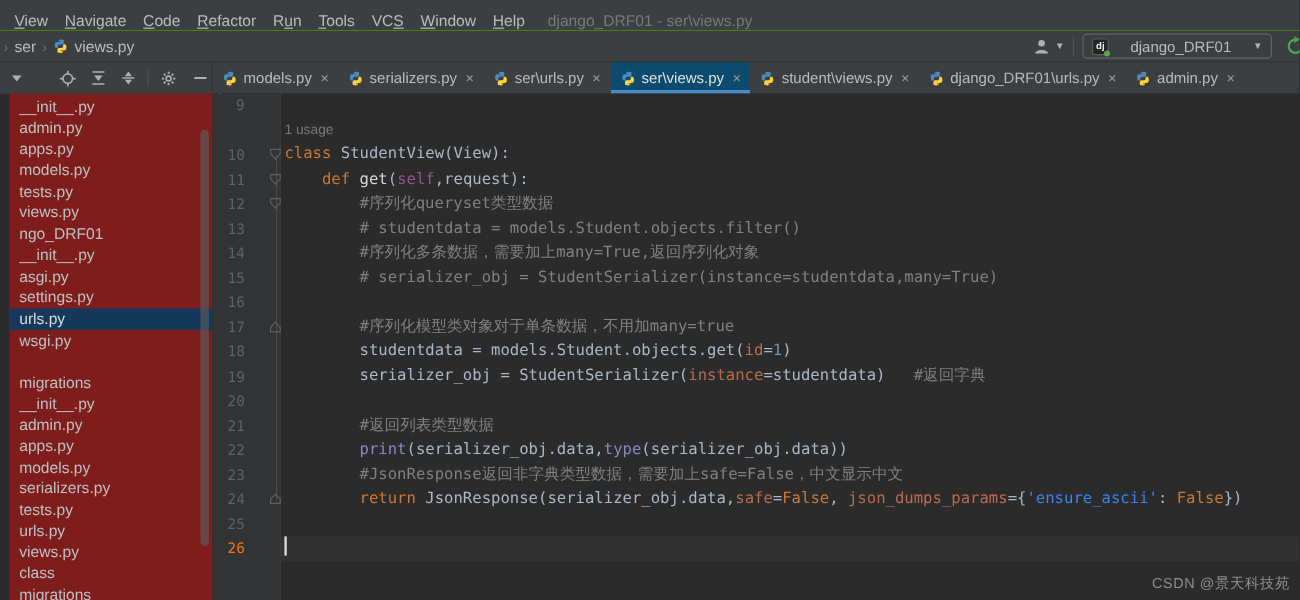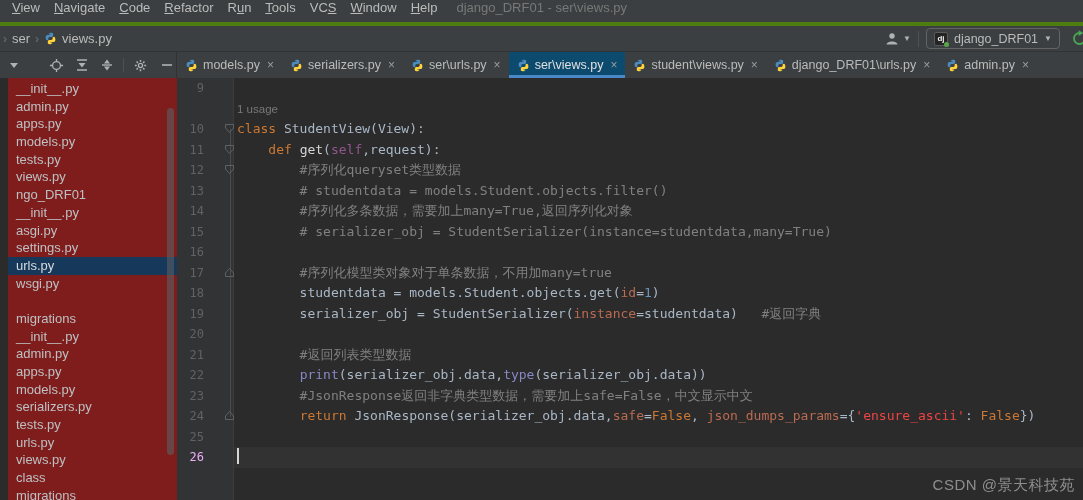"View" .menubar { align-items: flex-start -> flex-end; border-bottom: 4px solid #4d7c0f -> 1px solid #4d7c0f }
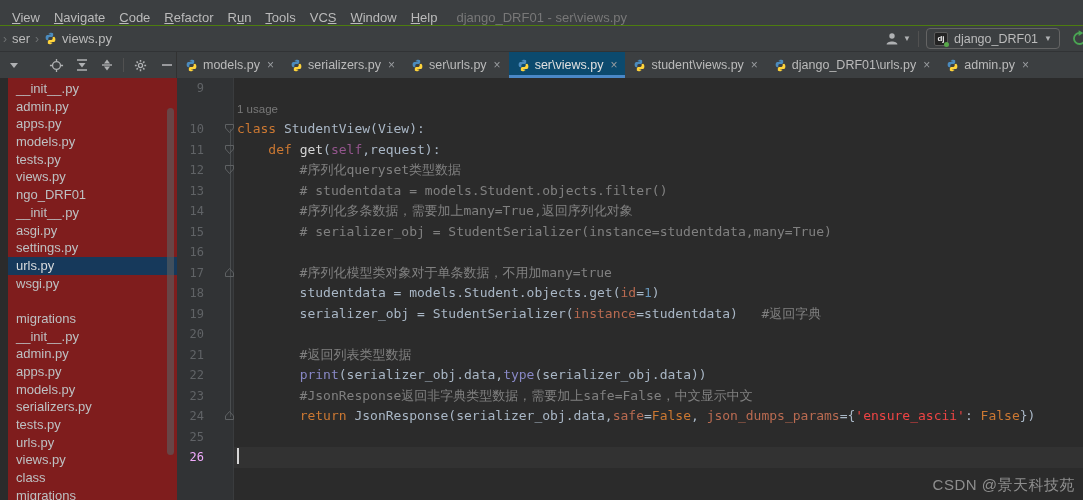"dj" .runbox { gap: 6px -> 18px }
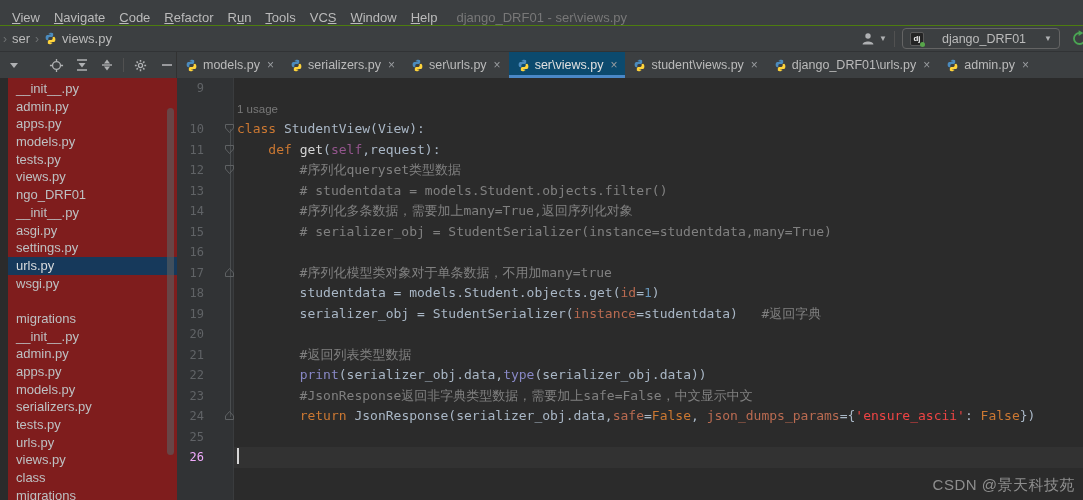"'ensure_ascii'" .tk-st { color: #ef4444 -> #3b82f6 }
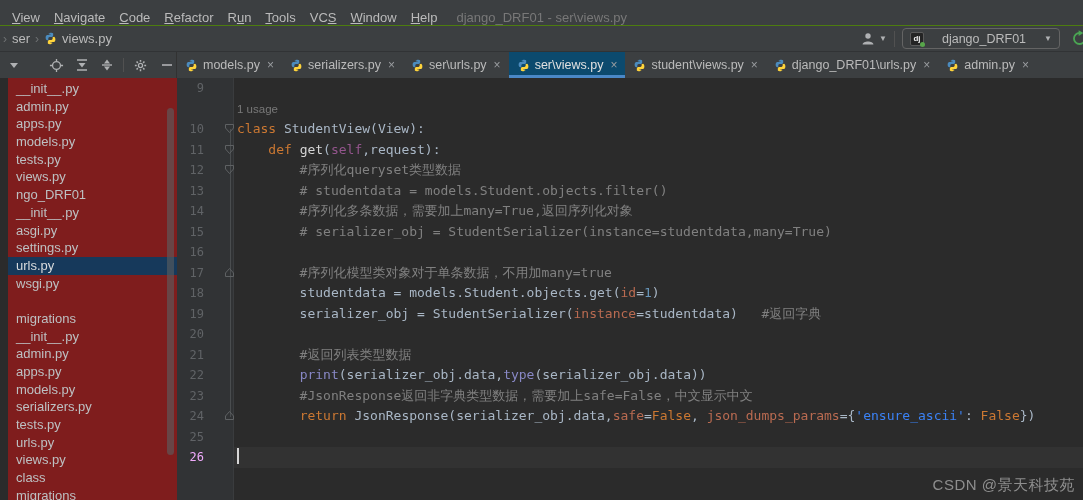"26" .ed-row.cur .ed-num { color: #f0abfc -> #f97316 }
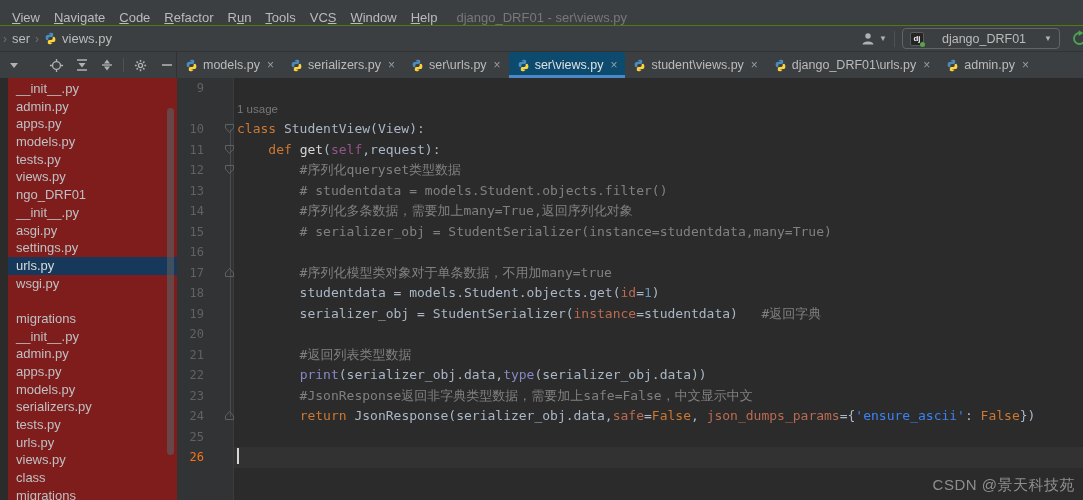"CSDN @景天科技苑" .watermark { font-size: 15px -> 12px }
